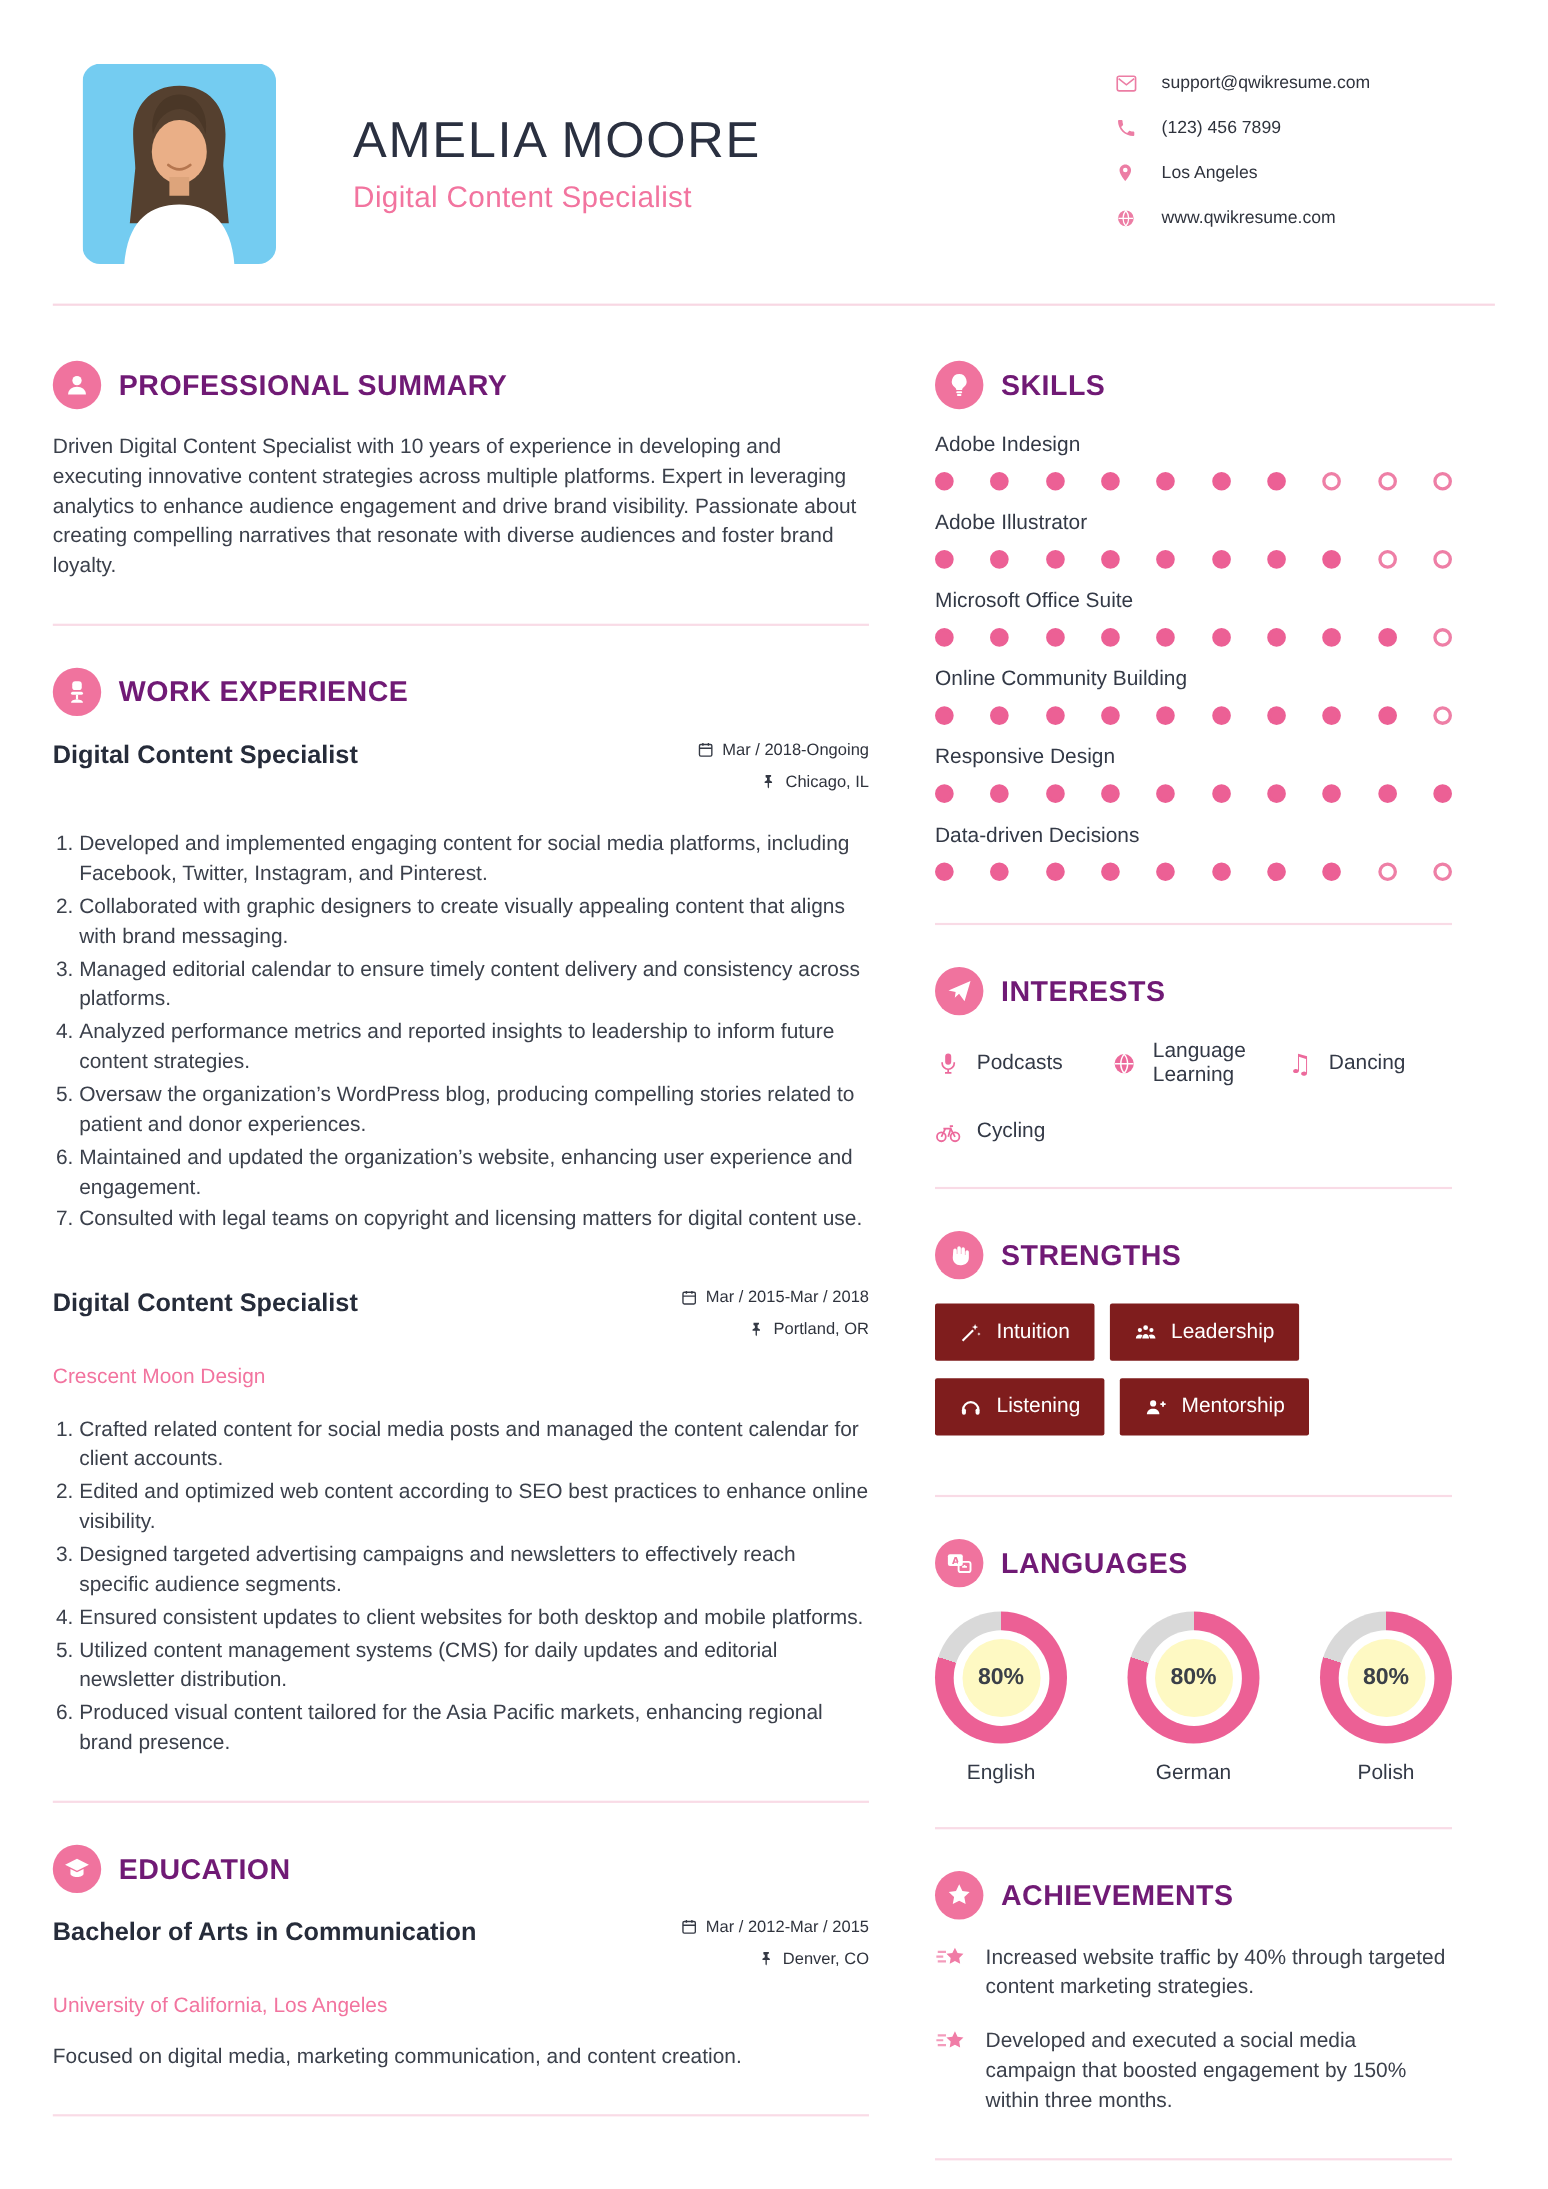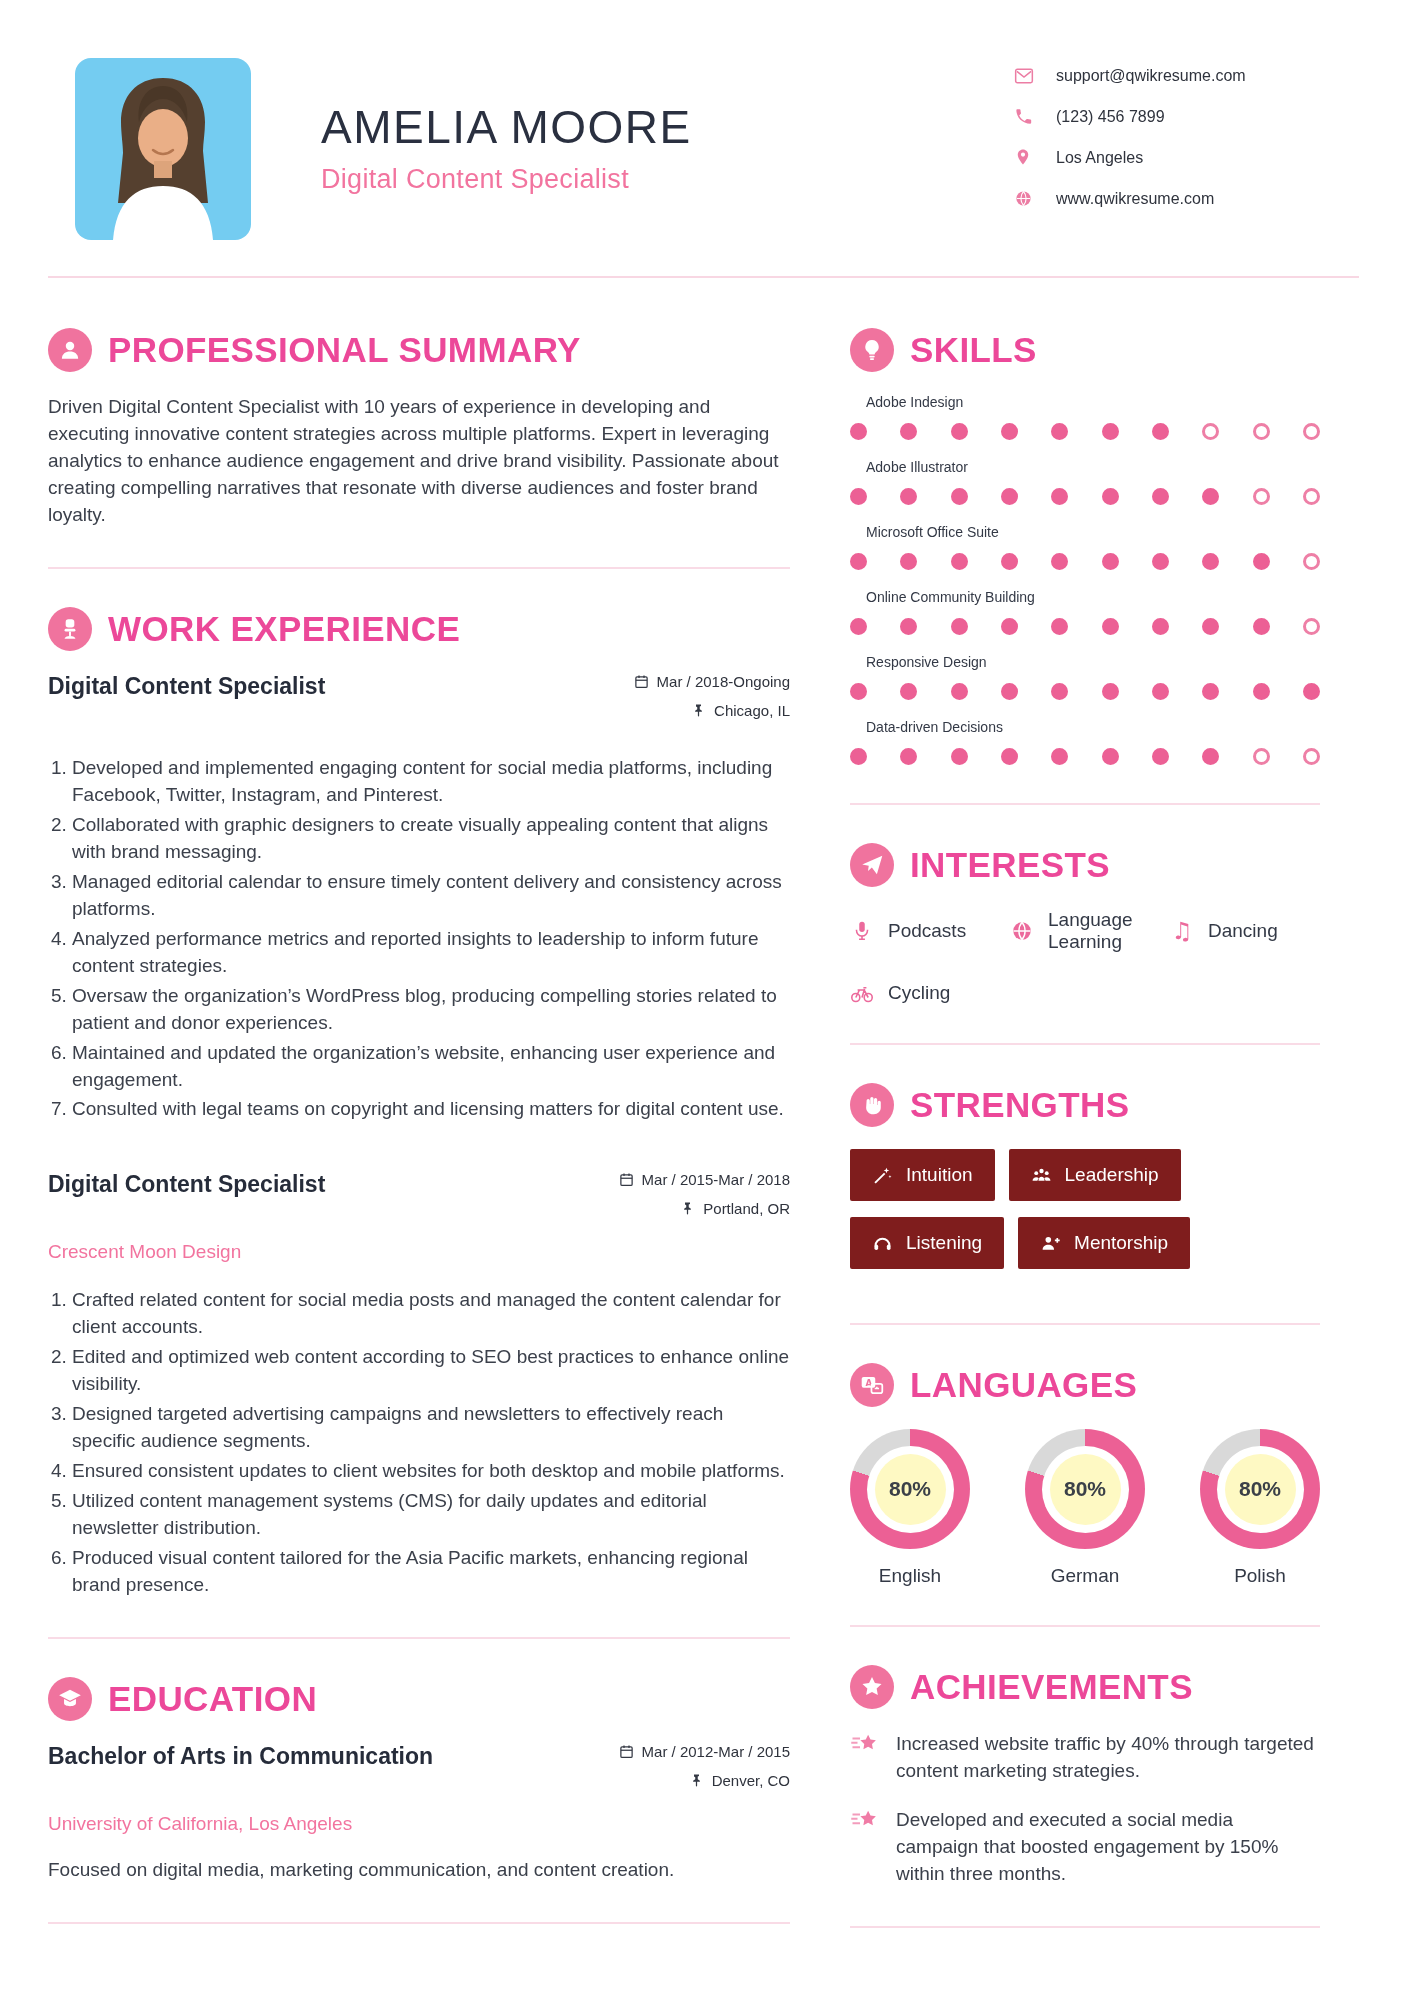"PROFESSIONAL SUMMARY" .sec-title { color: #ec4899 -> #701a75; font-size: 35px -> 26px }
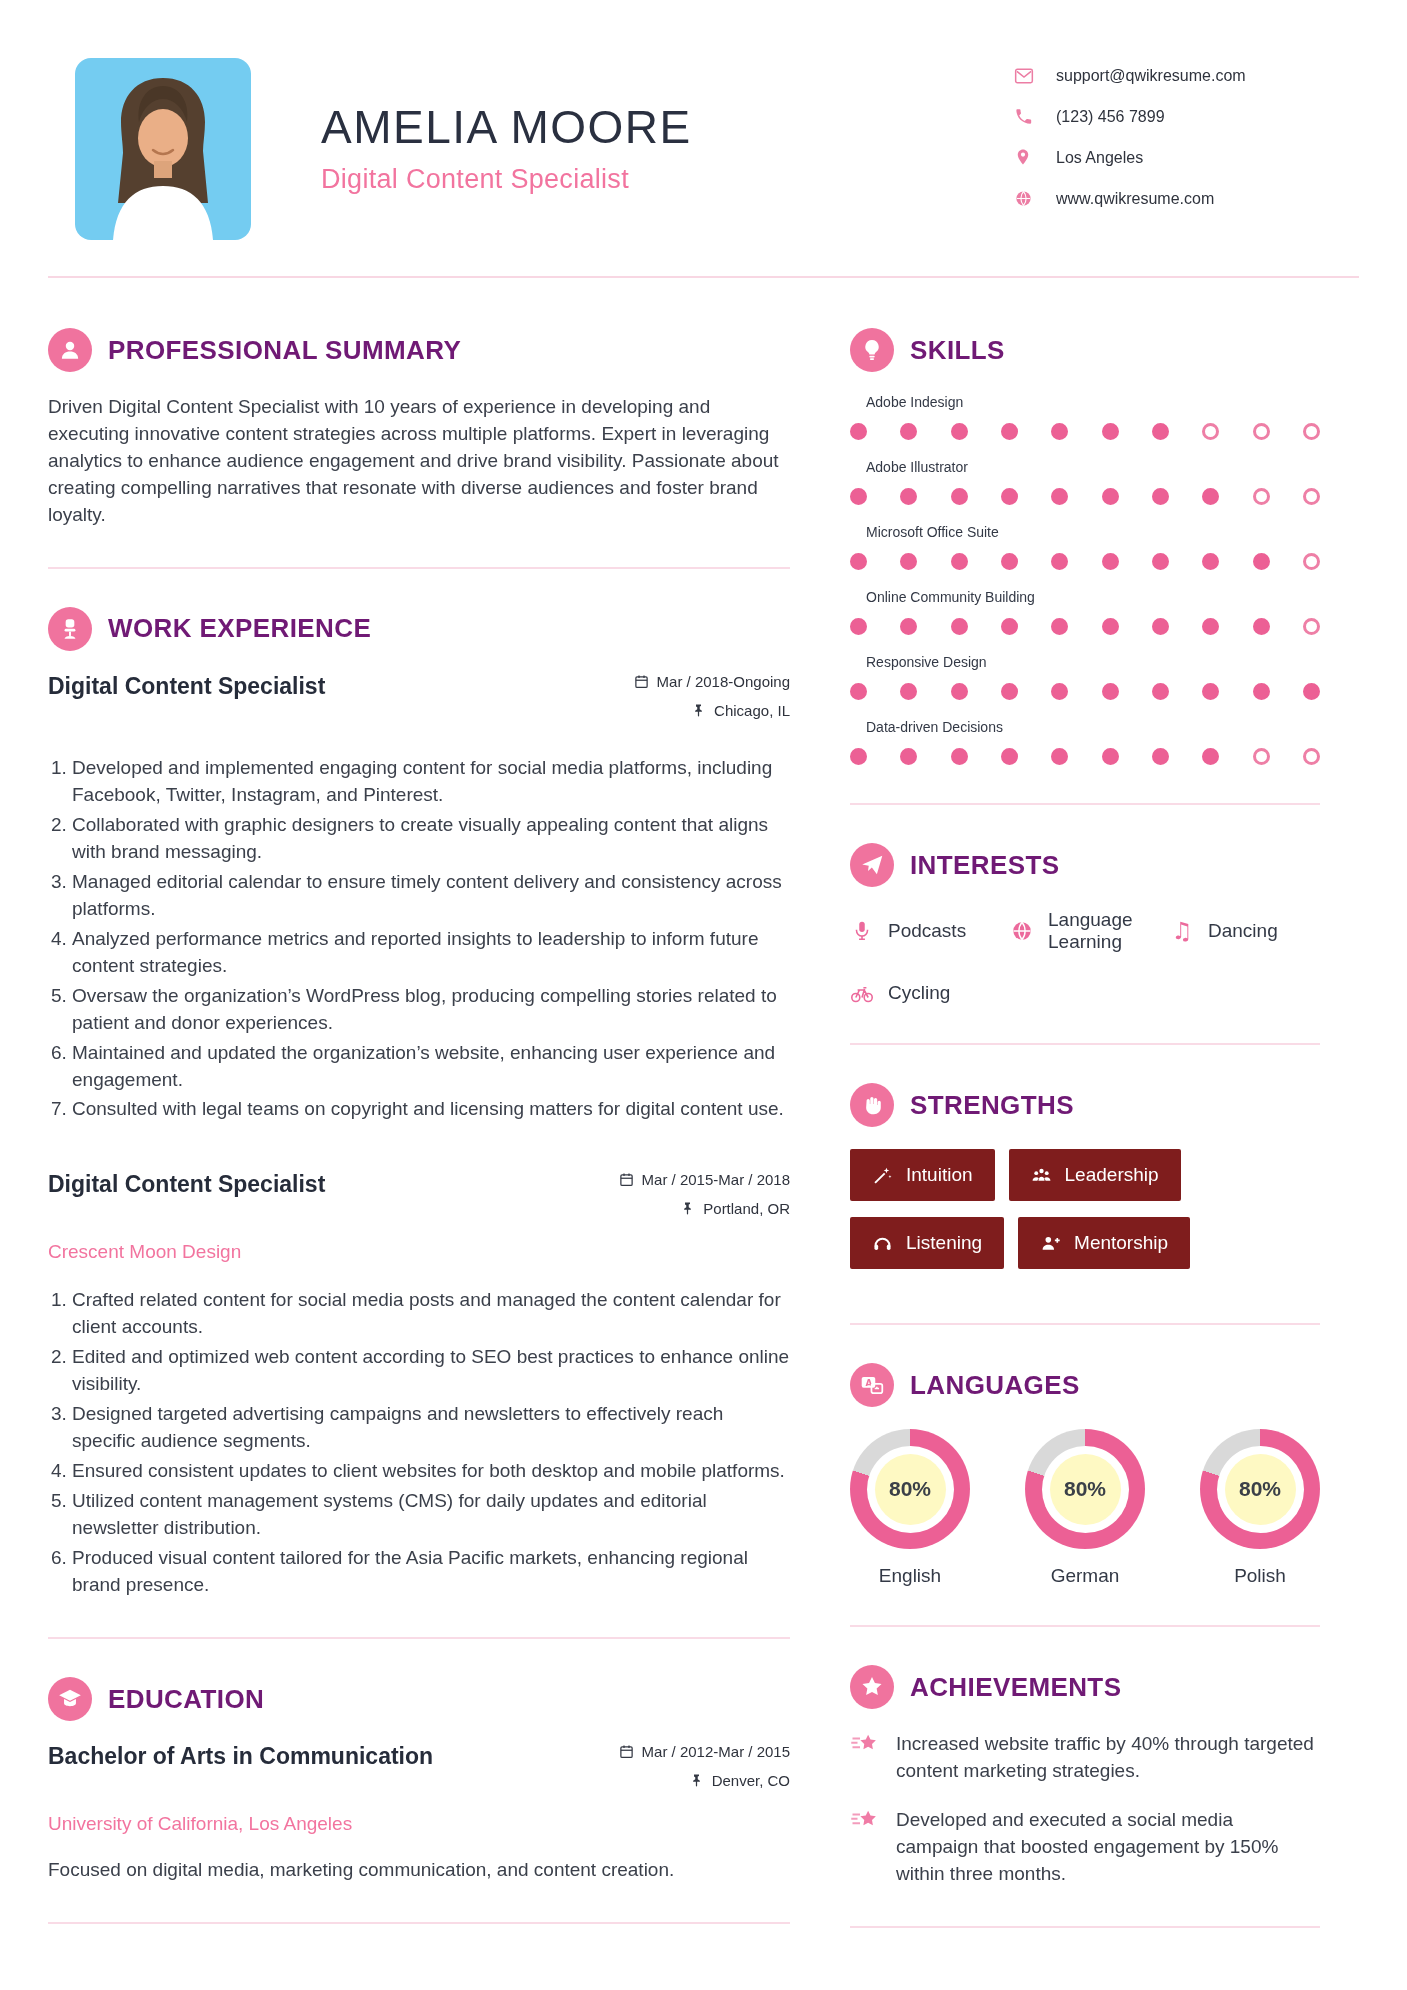"Adobe Indesign" .skill-name { font-size: 14px -> 19px; margin-left: 16px -> none }
